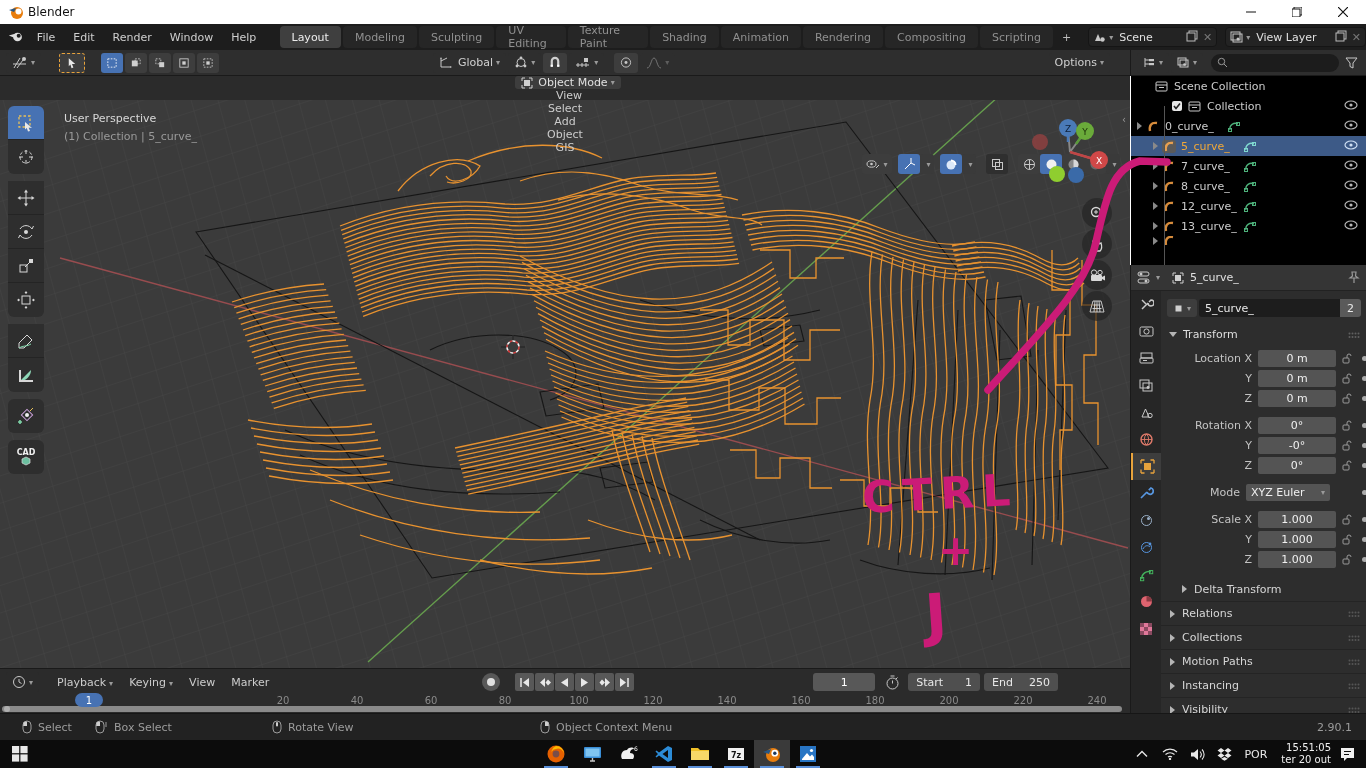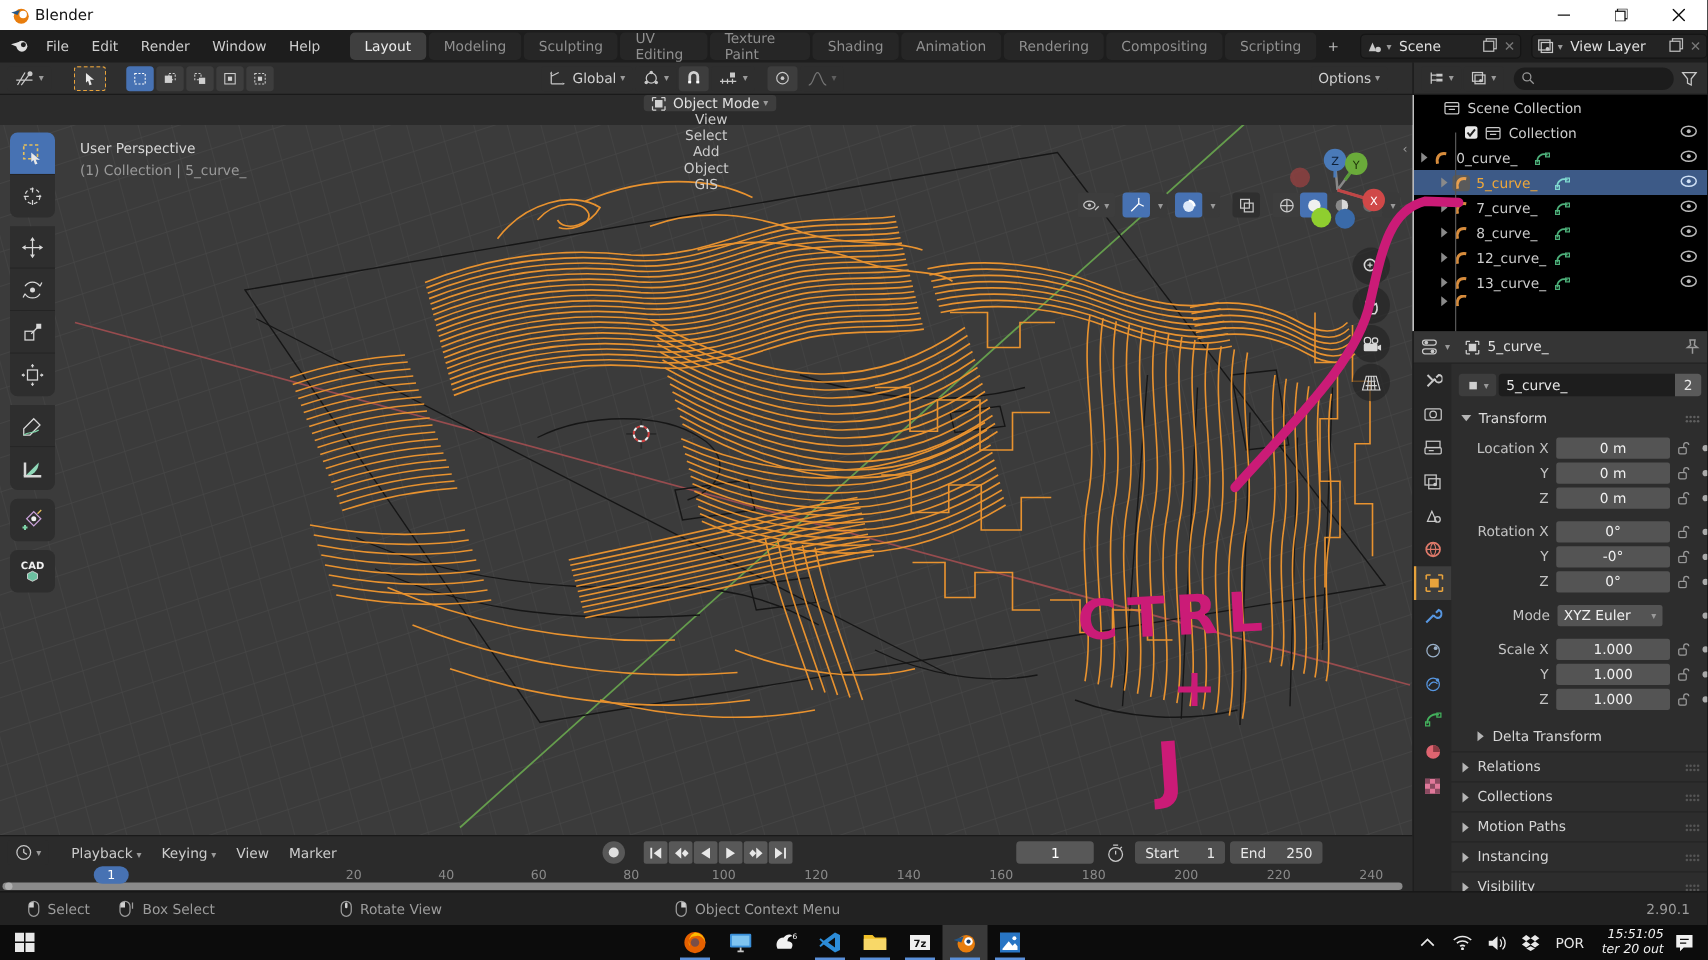"0 m" .ffield { width: 91px -> 78px }
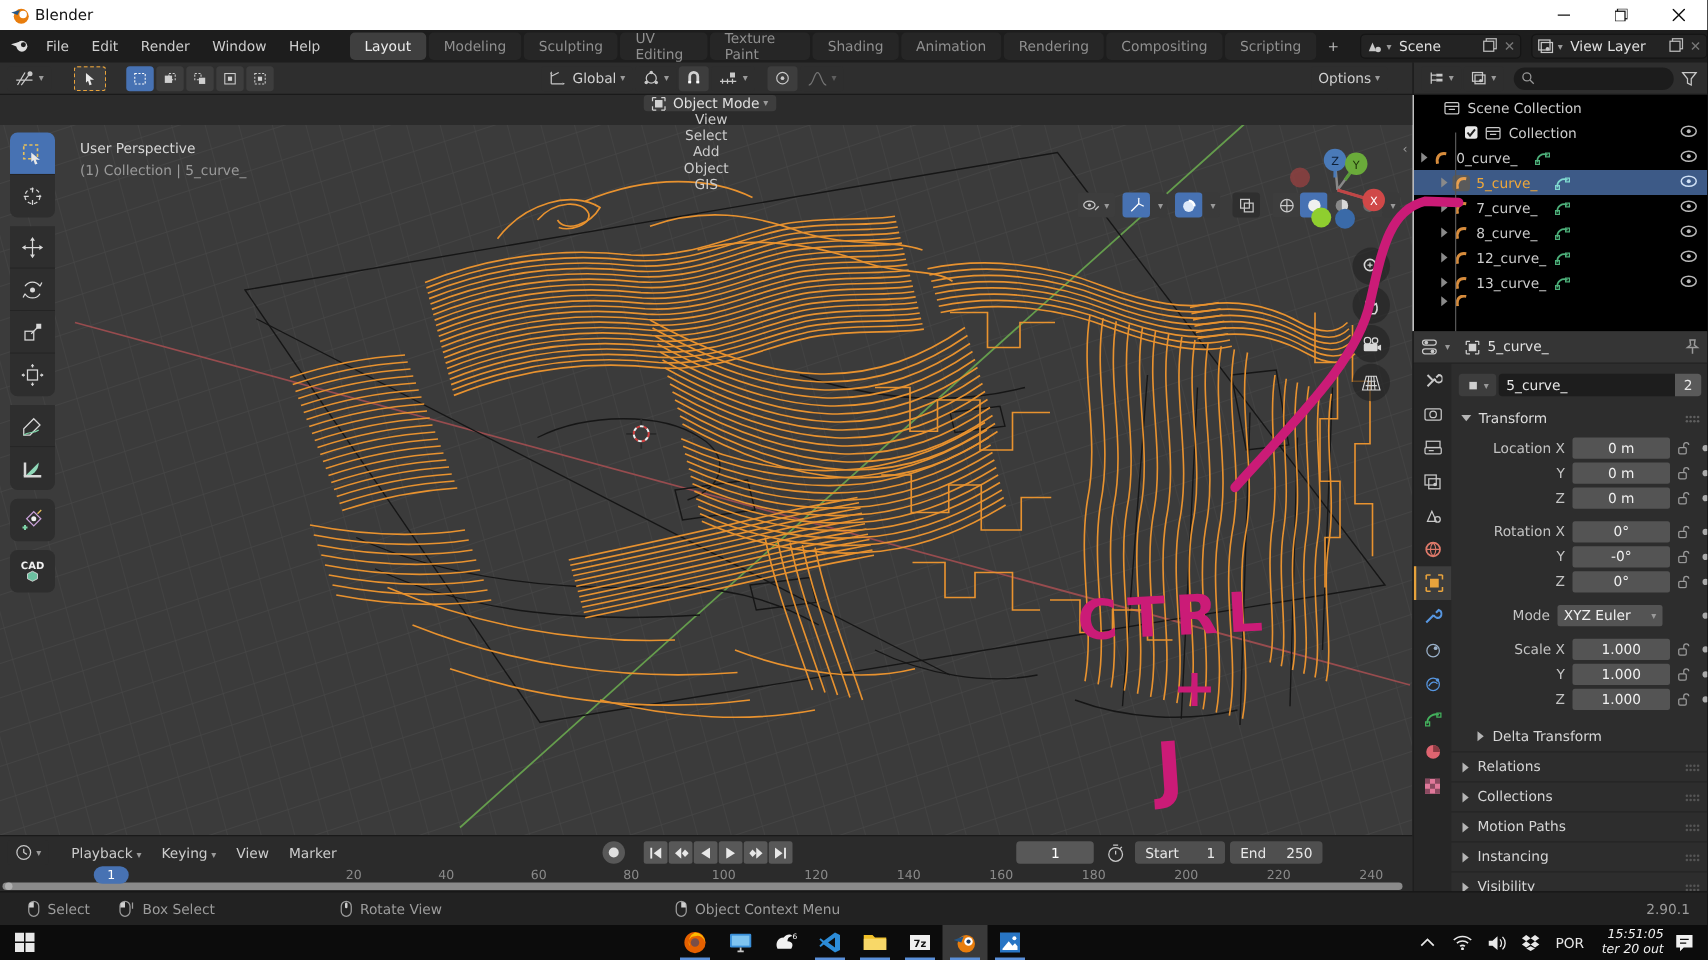"15:51:05" .clock { font-style: italic -> none }
